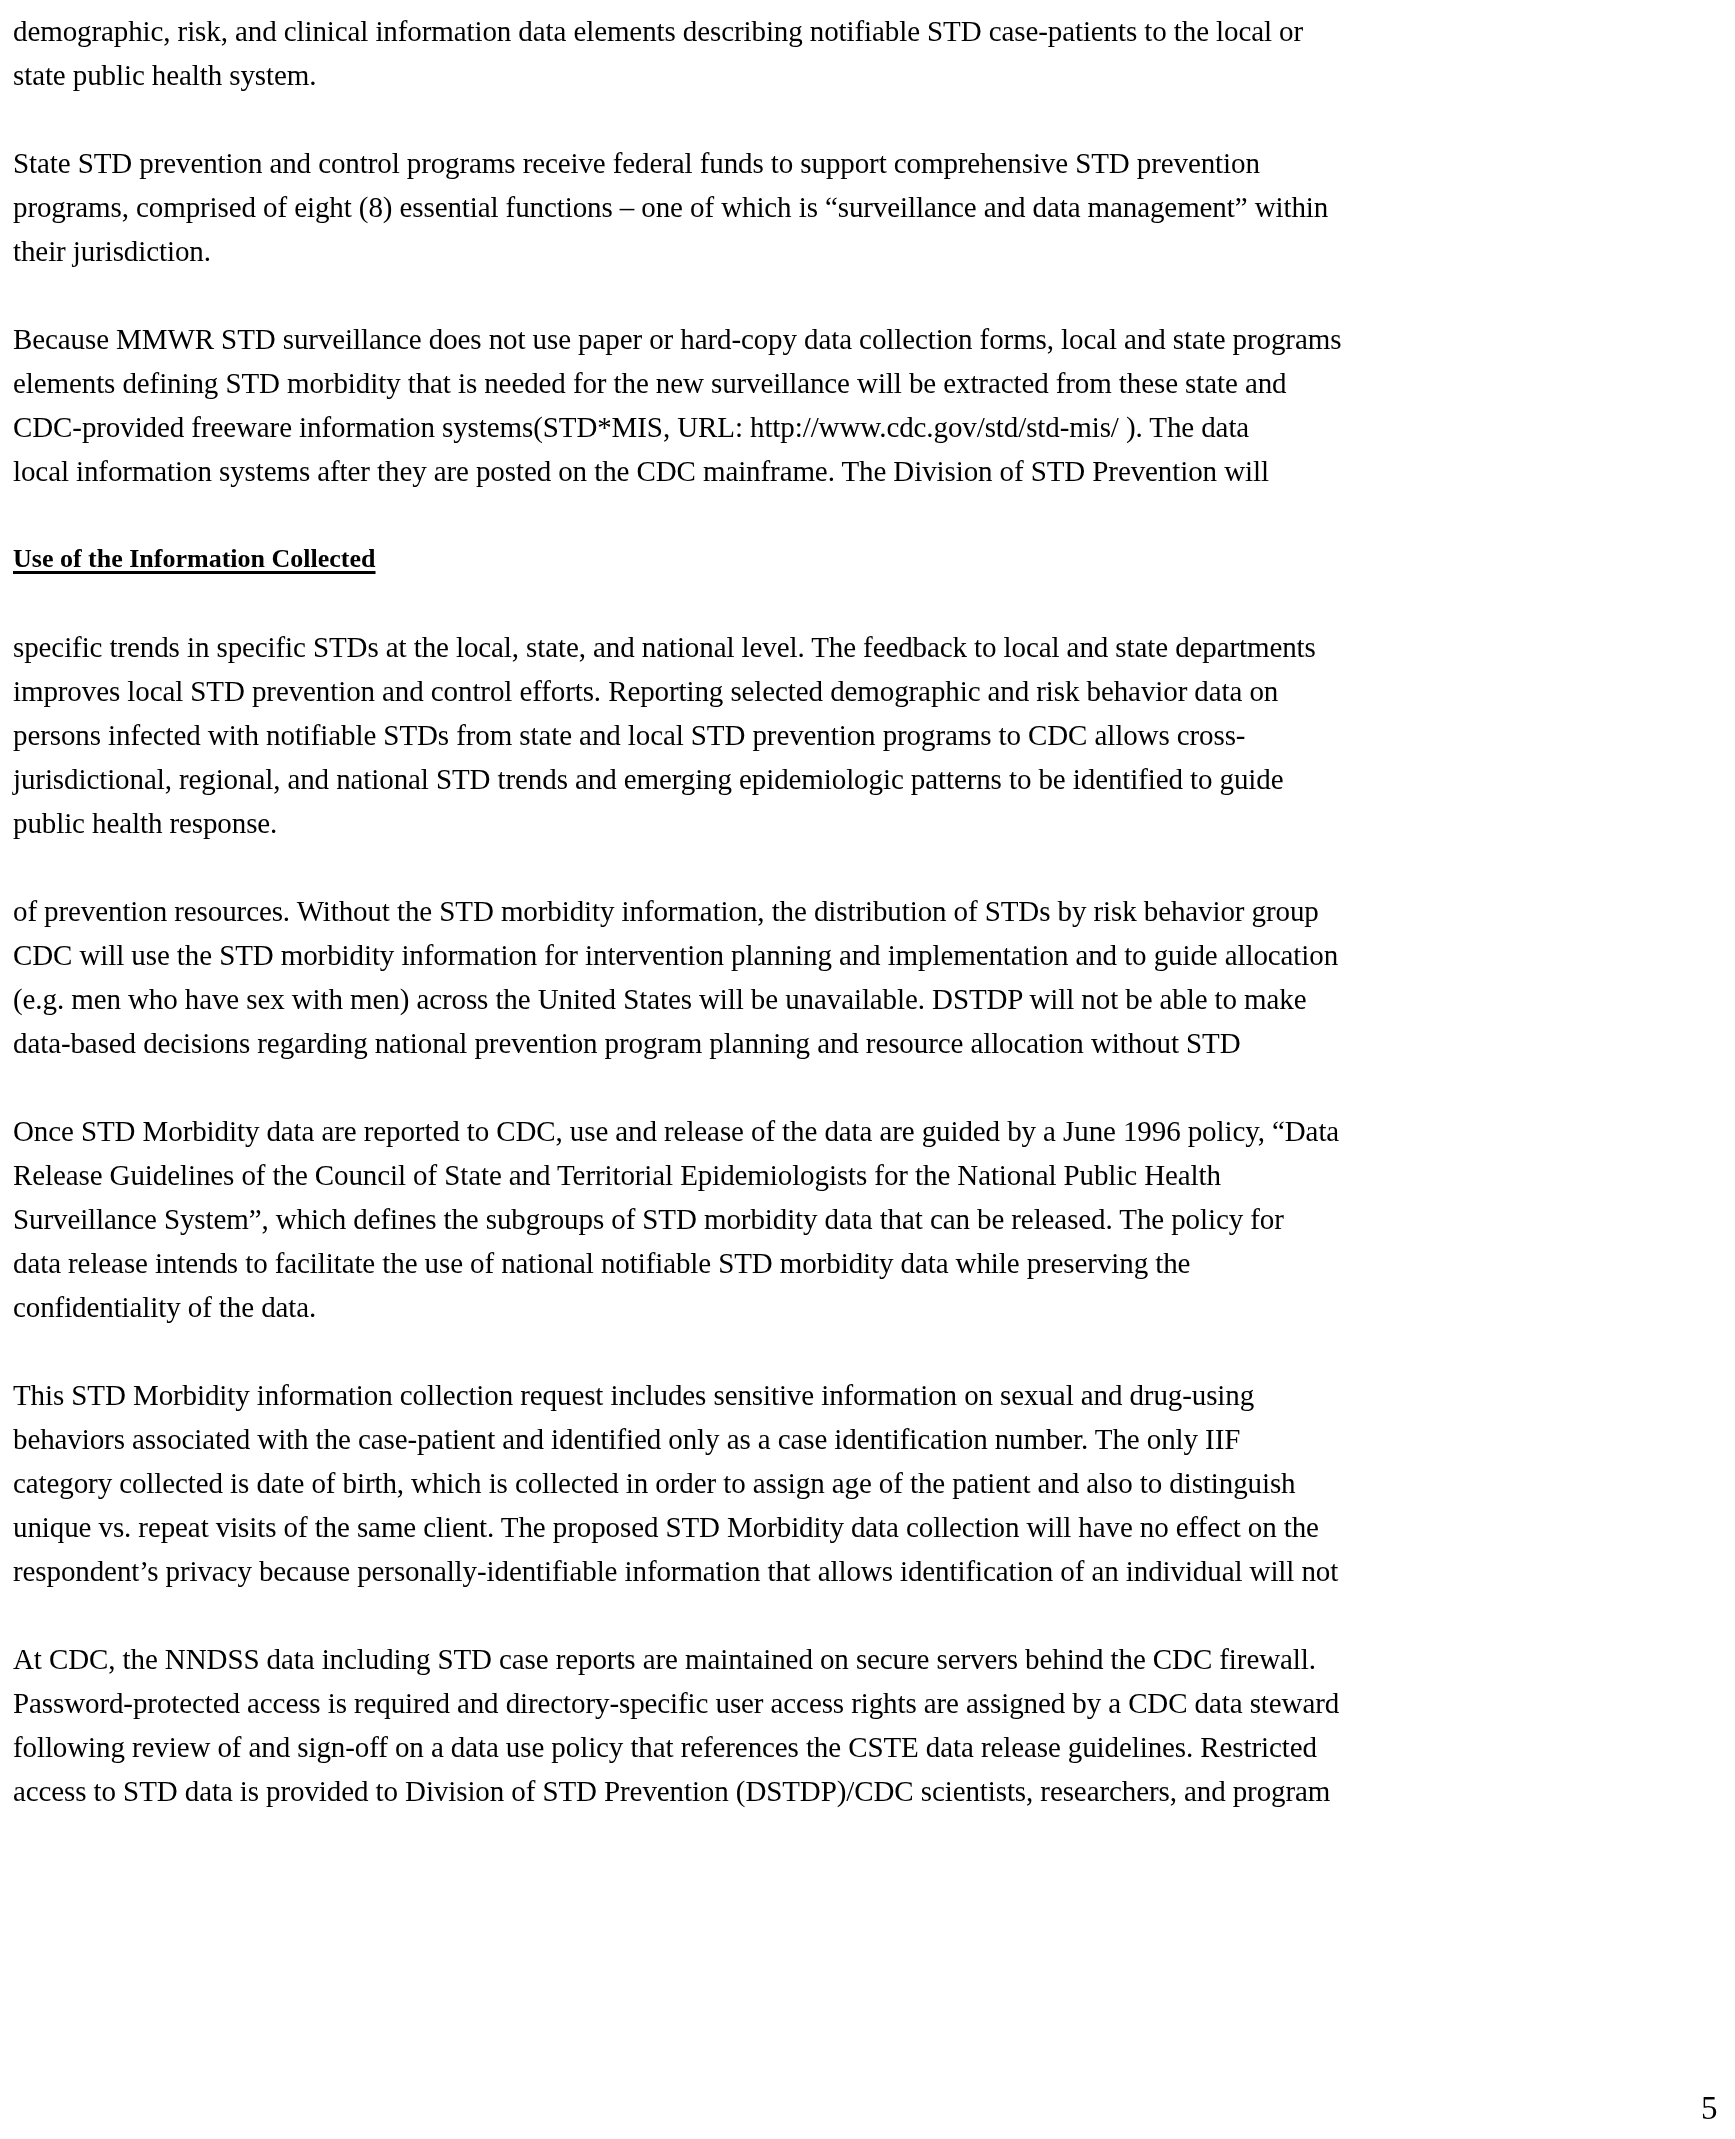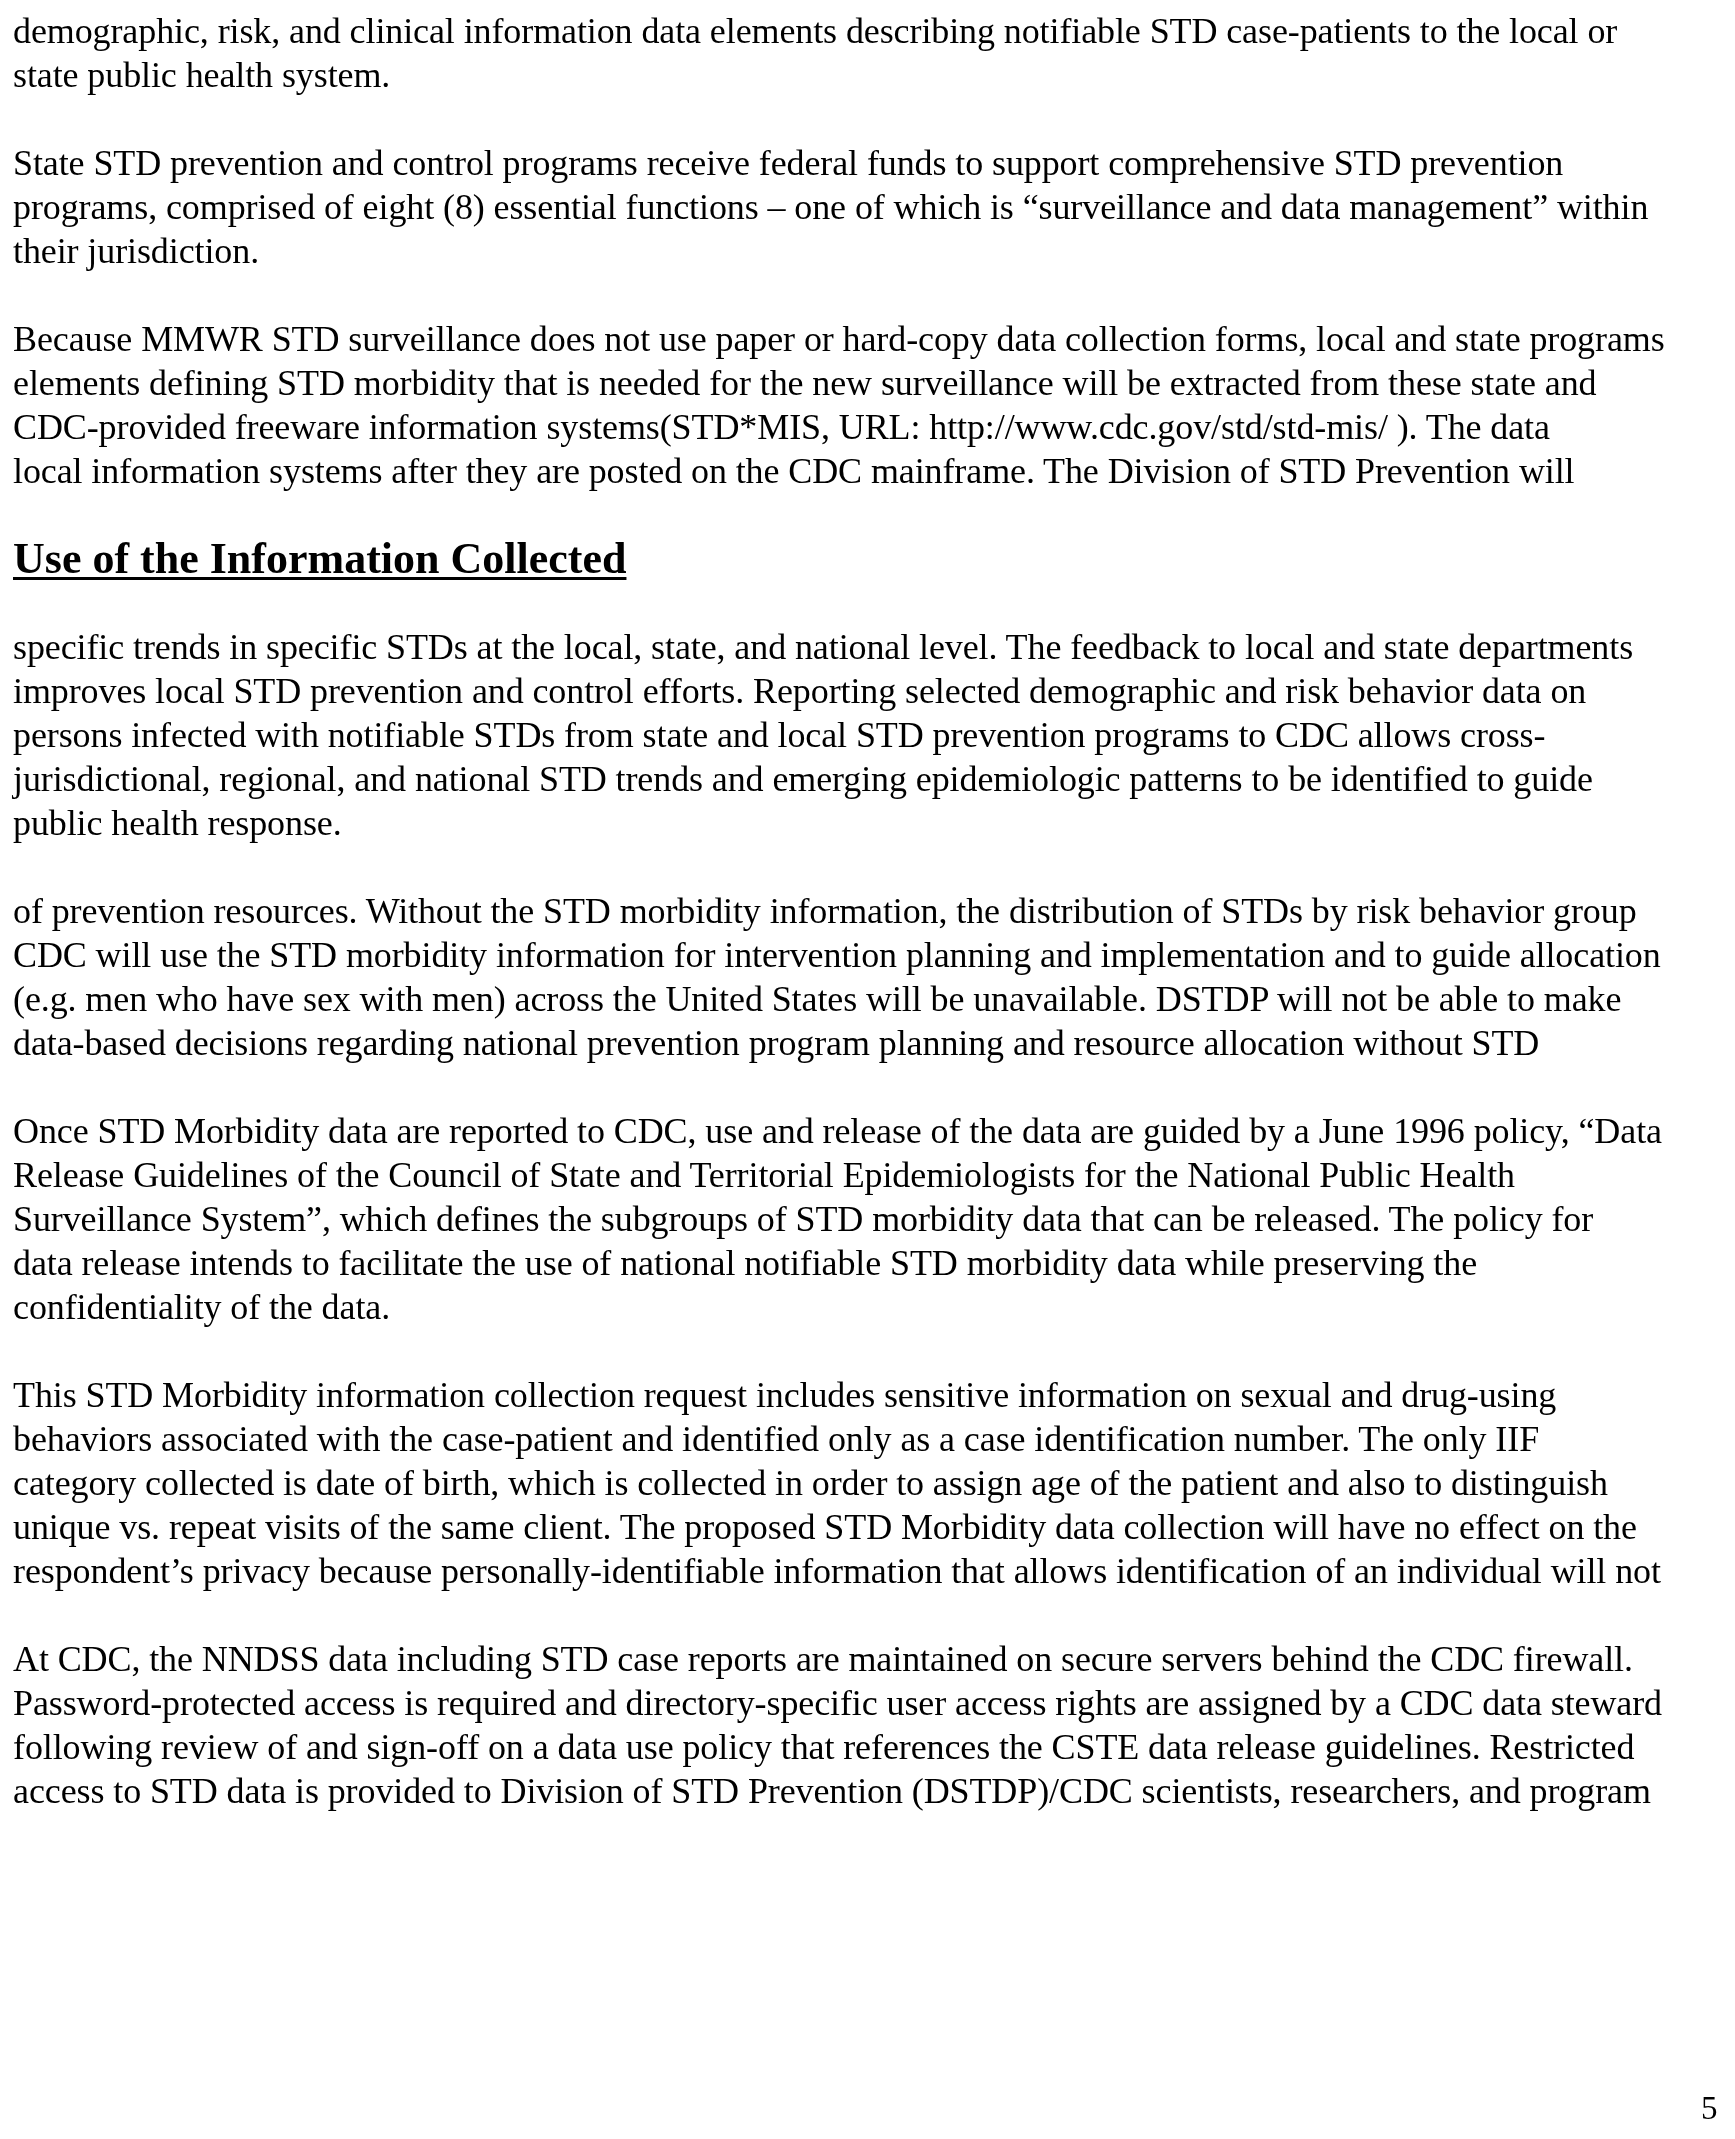"demographic, risk, and clinical" .para { font-size: 36px -> 29px }
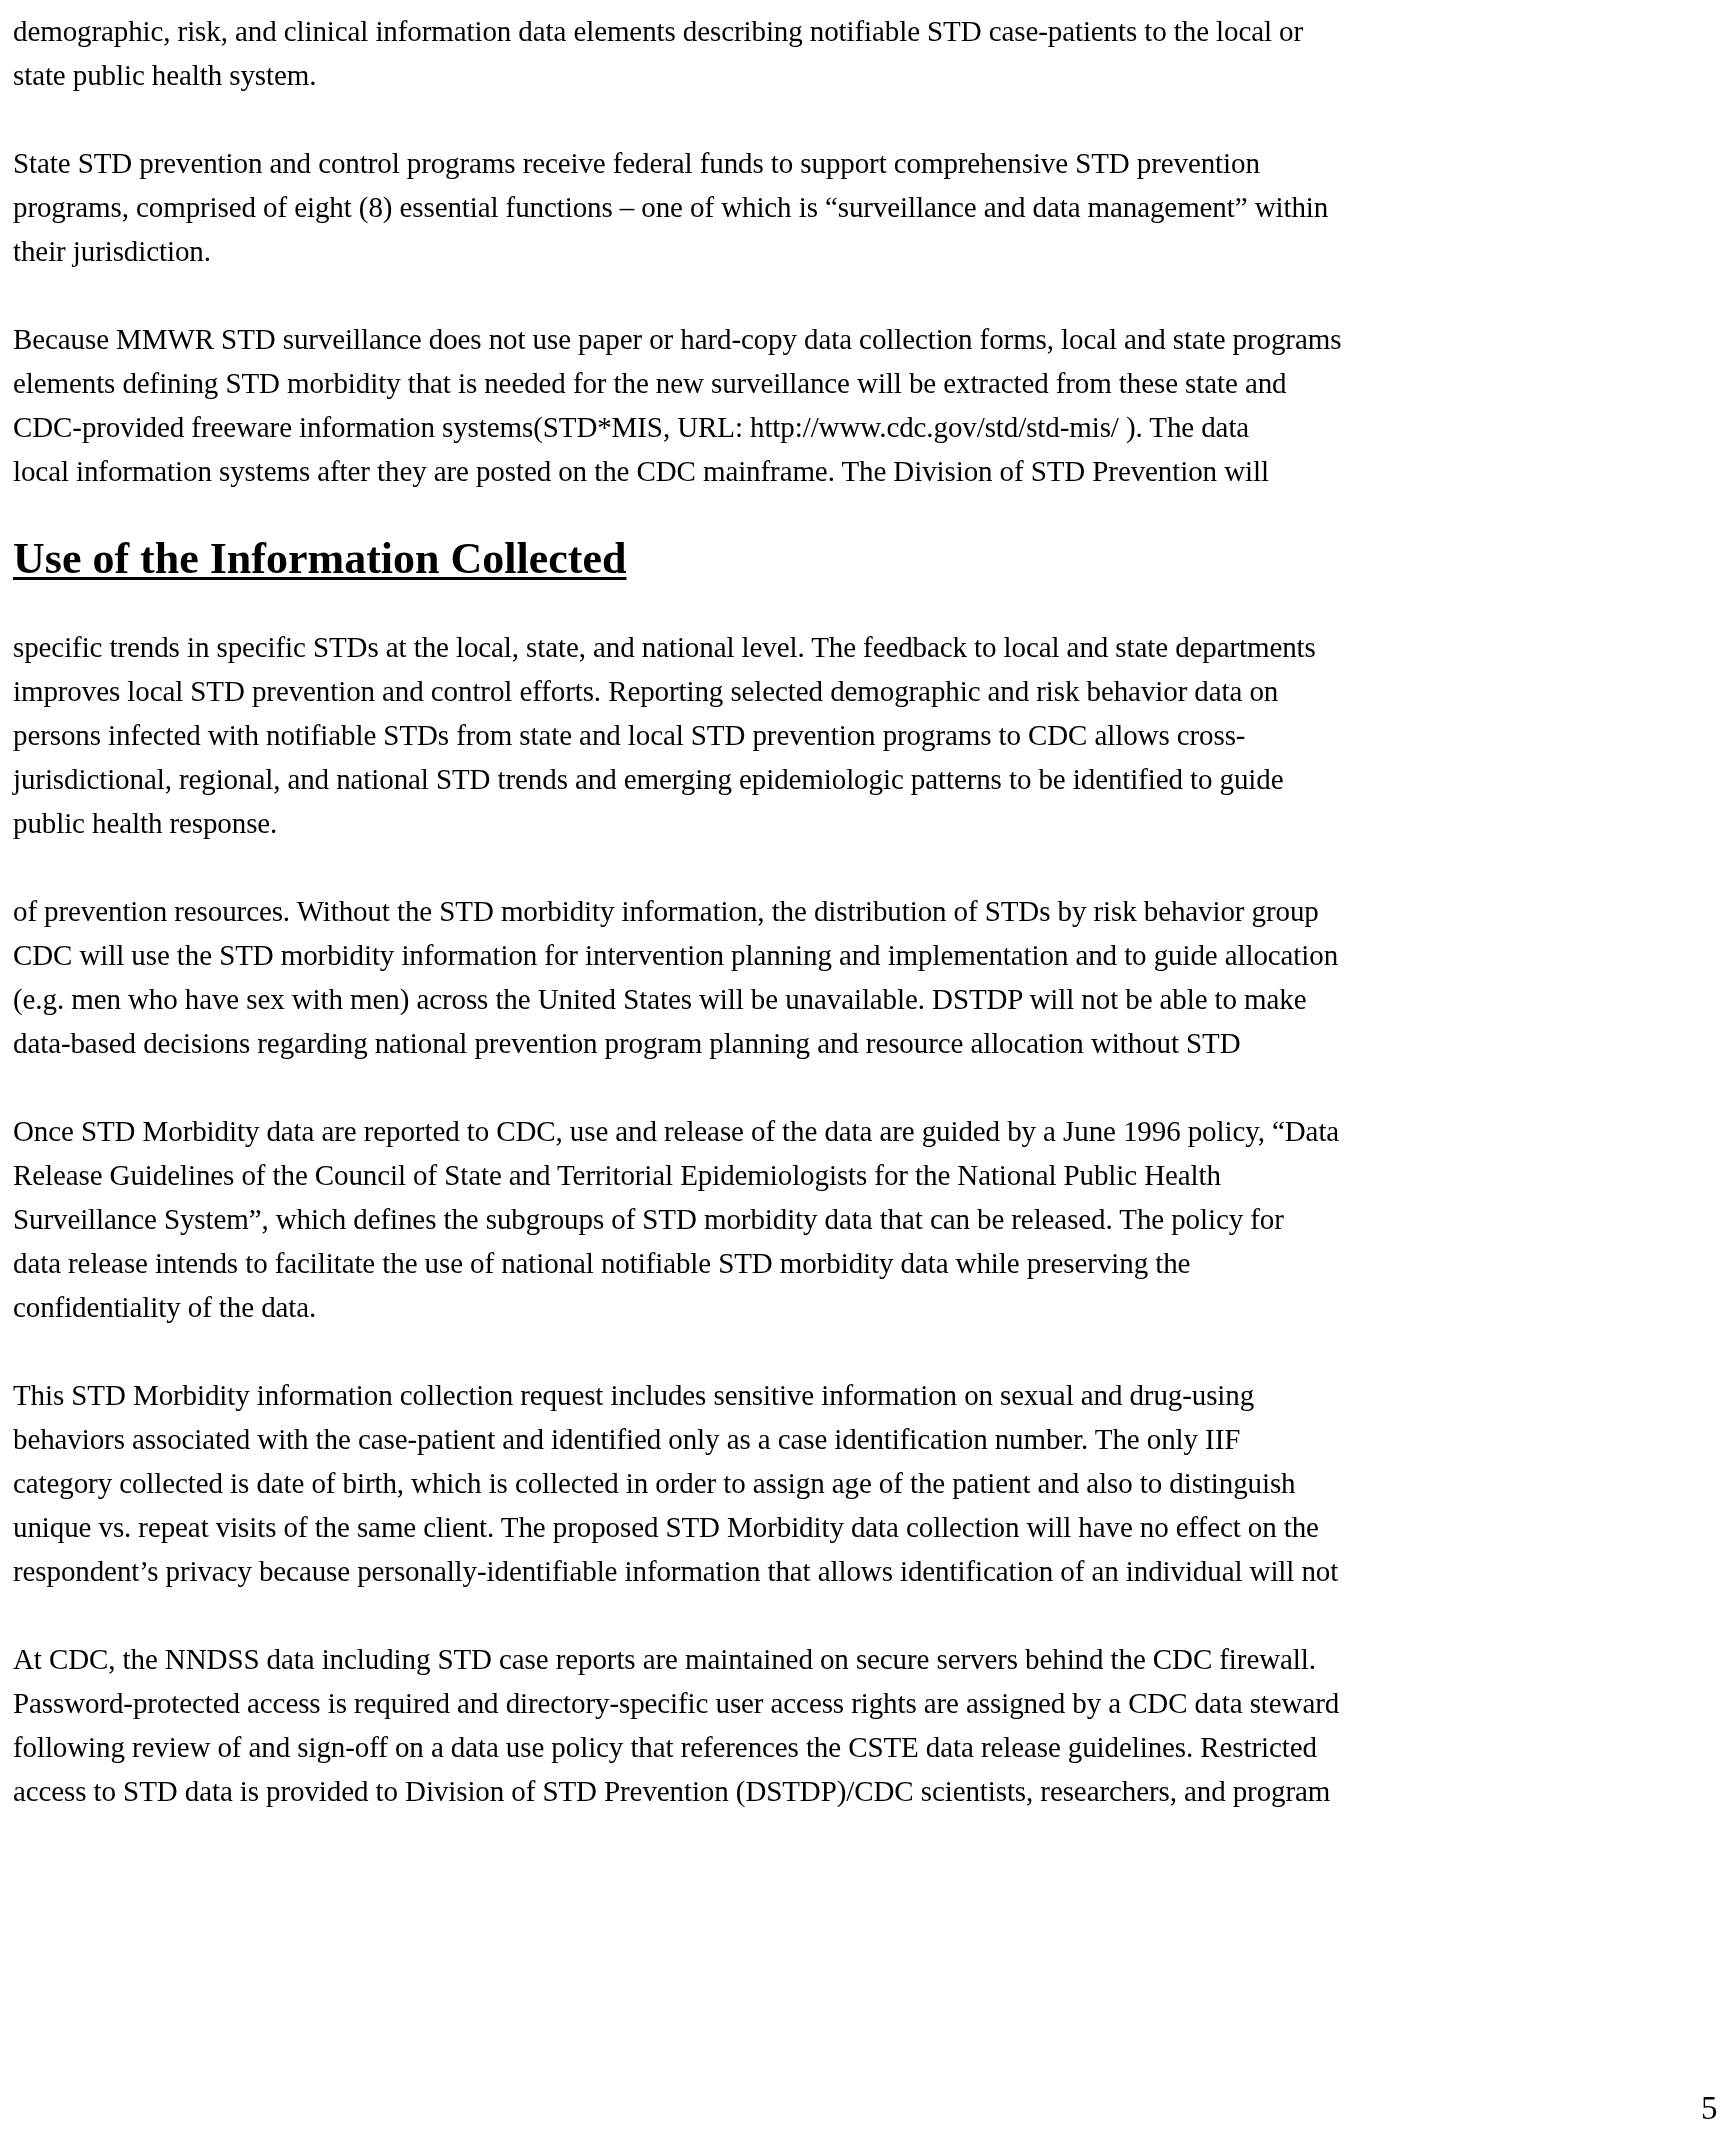"Use of the Information Collected" .heading { font-size: 44px -> 26px }
